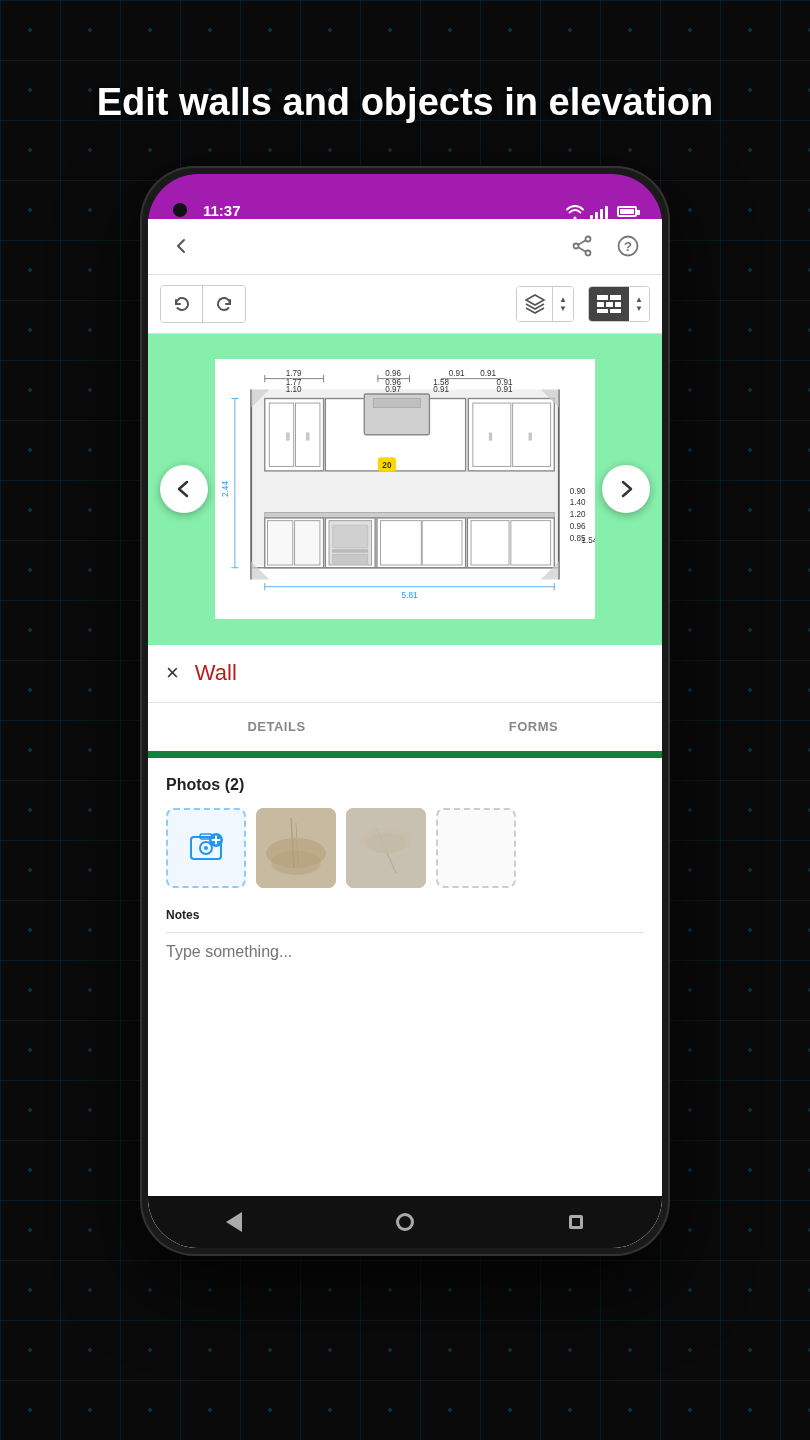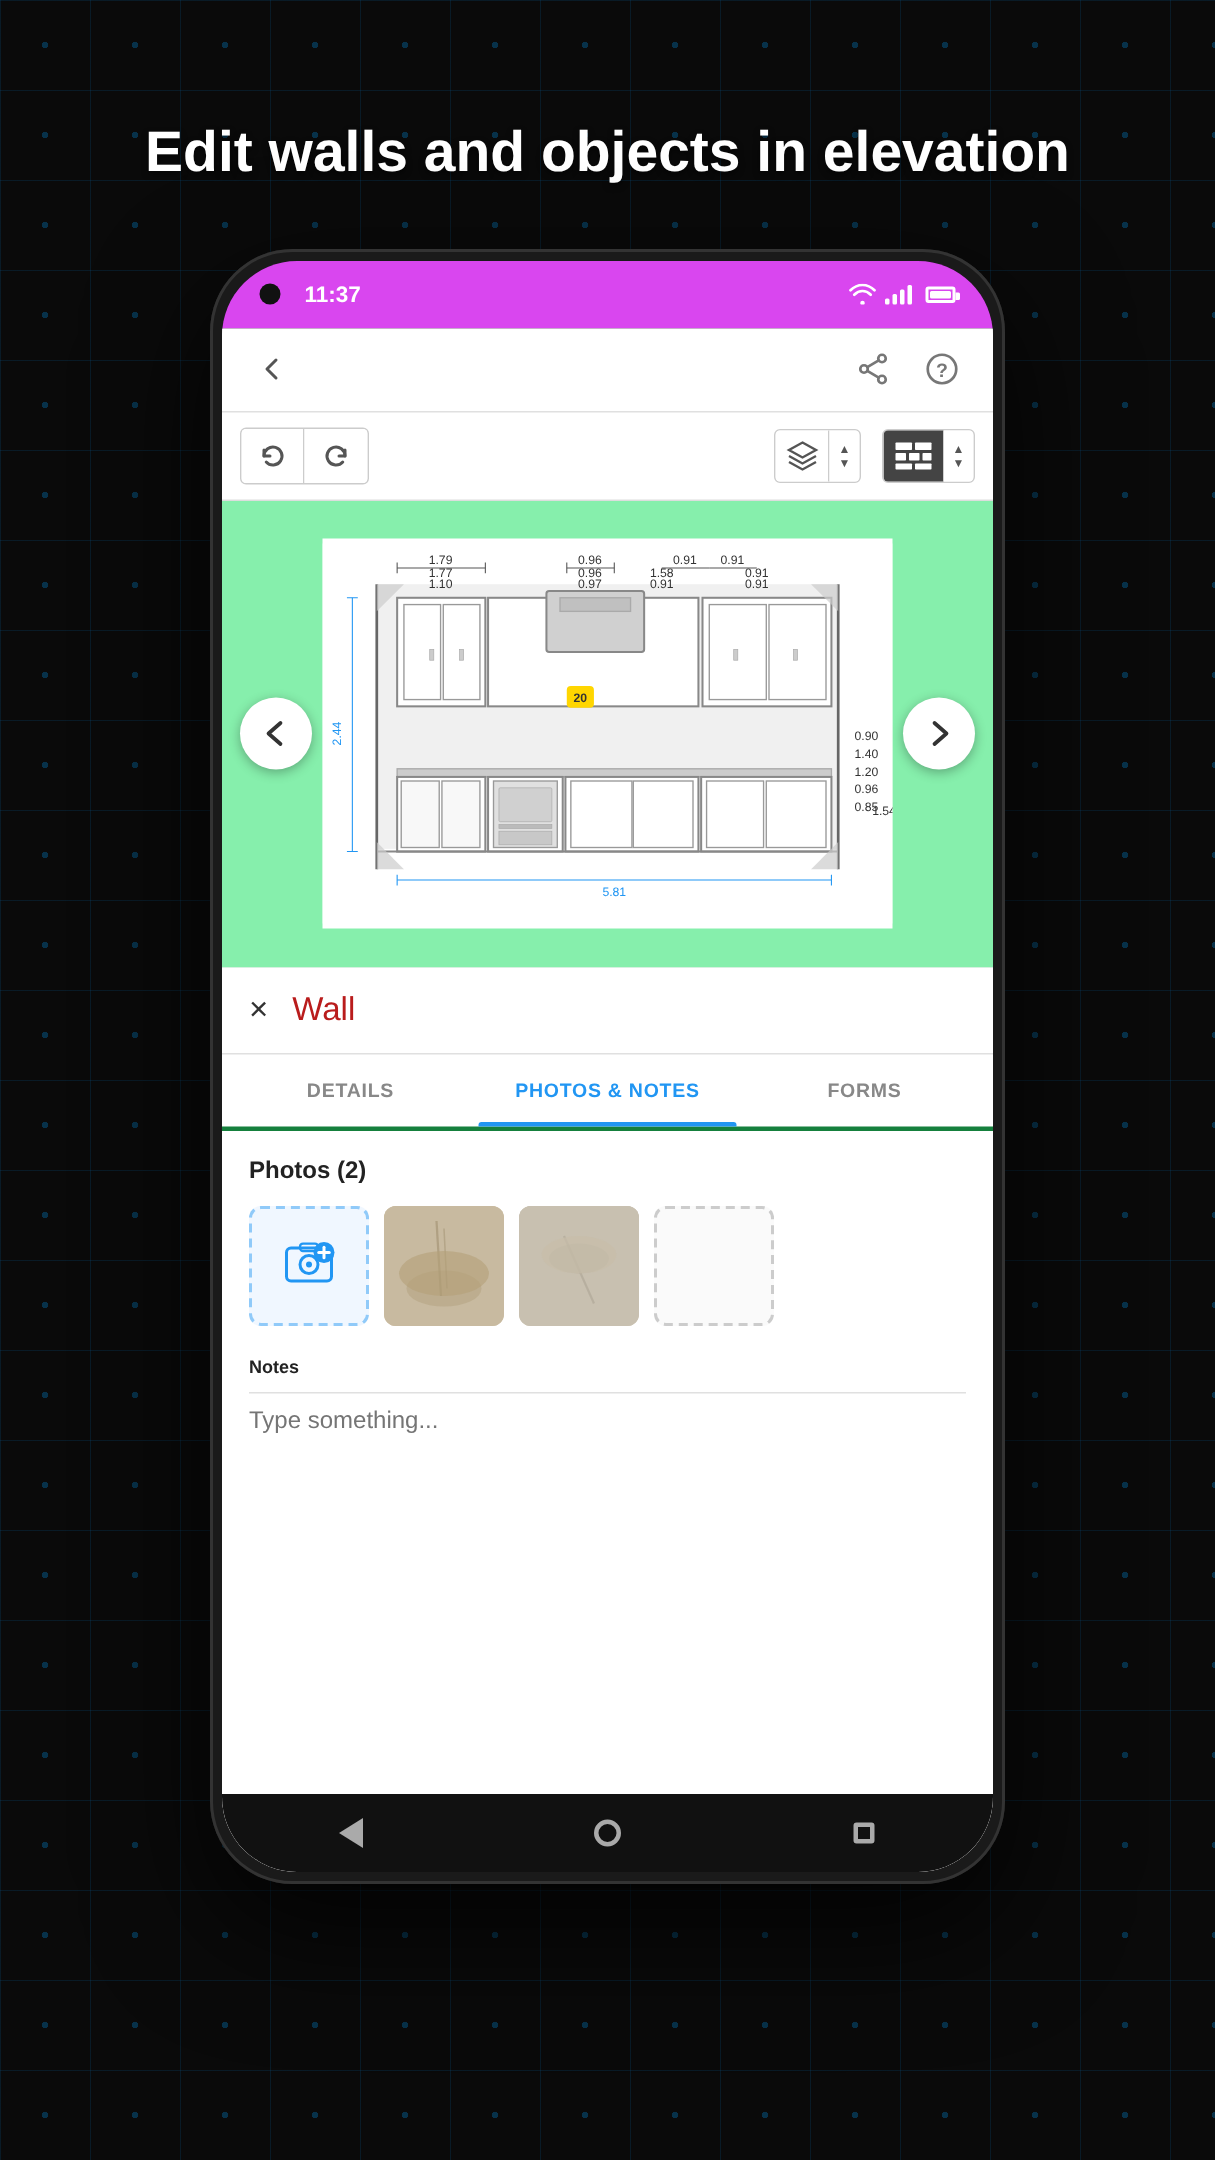"11:37" .status-bar { align-items: center -> flex-end; background: #d946ef -> #a21caf }
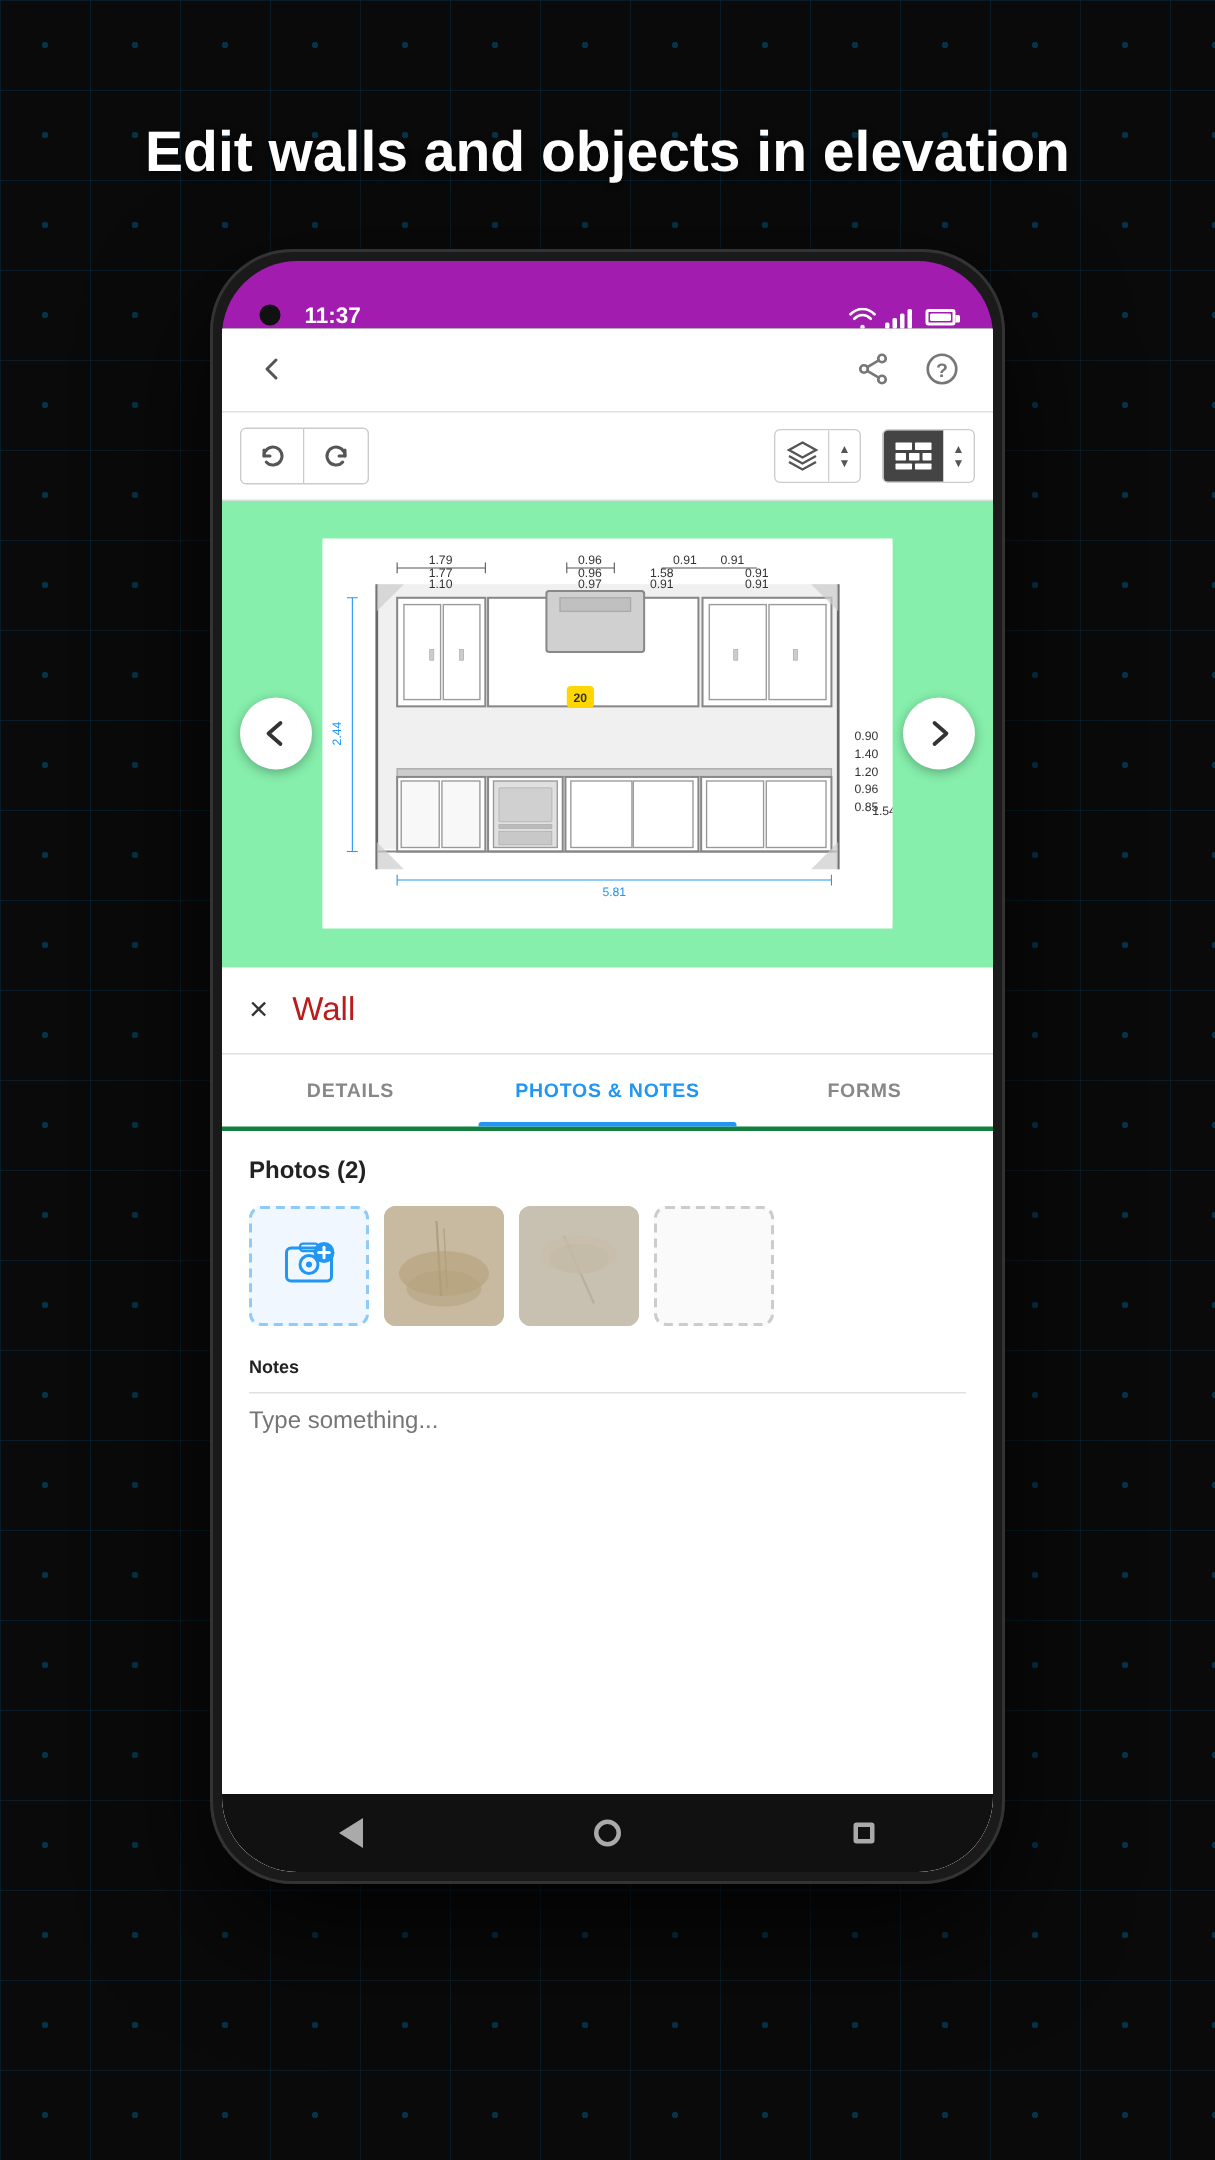"DETAILS" .tabs-container { border-bottom: 3px solid #15803d -> 7px solid #15803d }
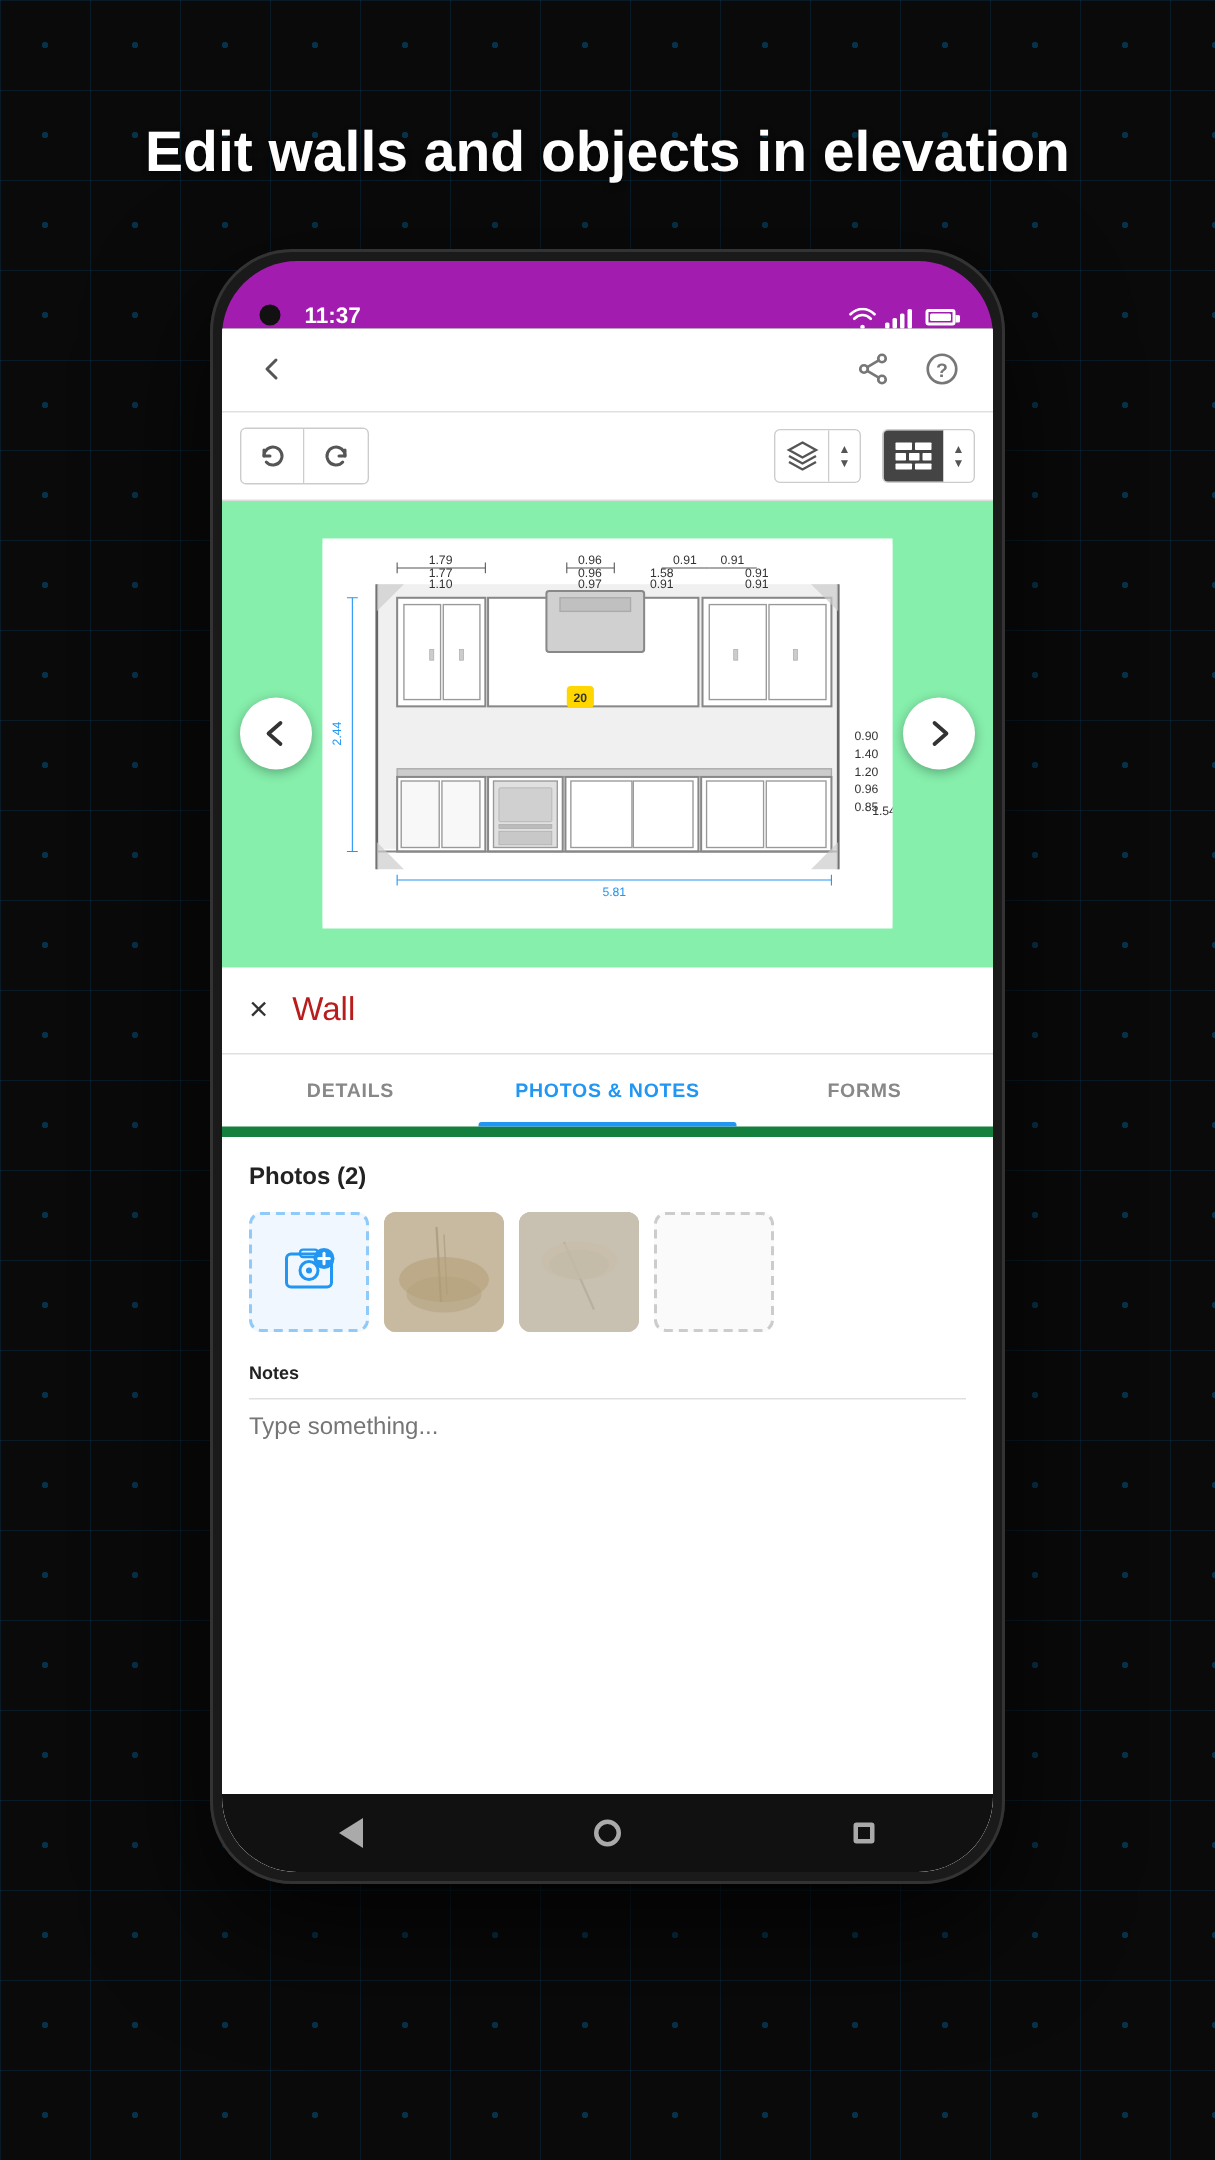"PHOTOS & NOTES" div.tab { html: <div>PHOTOS &amp; NOTES</div> -> none }
